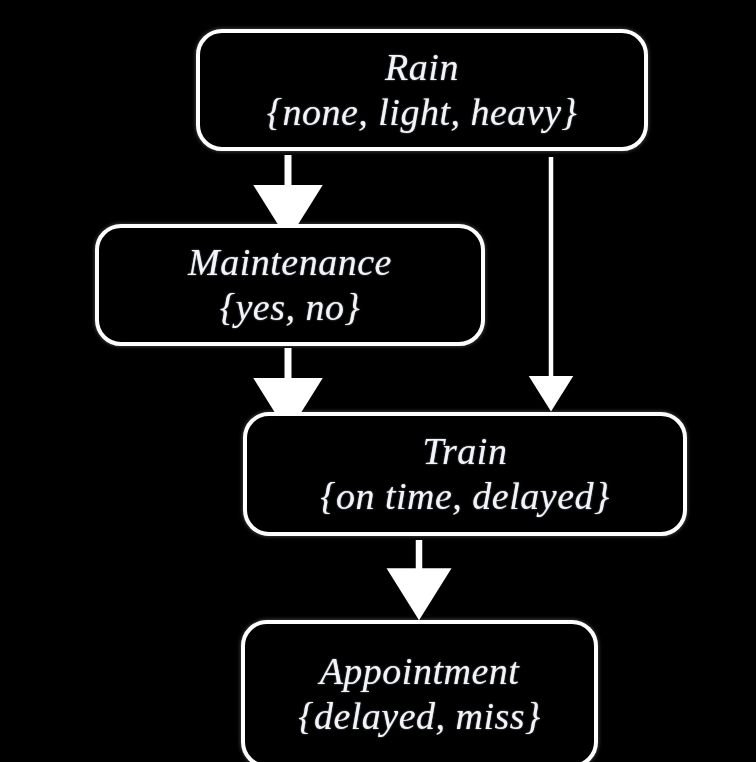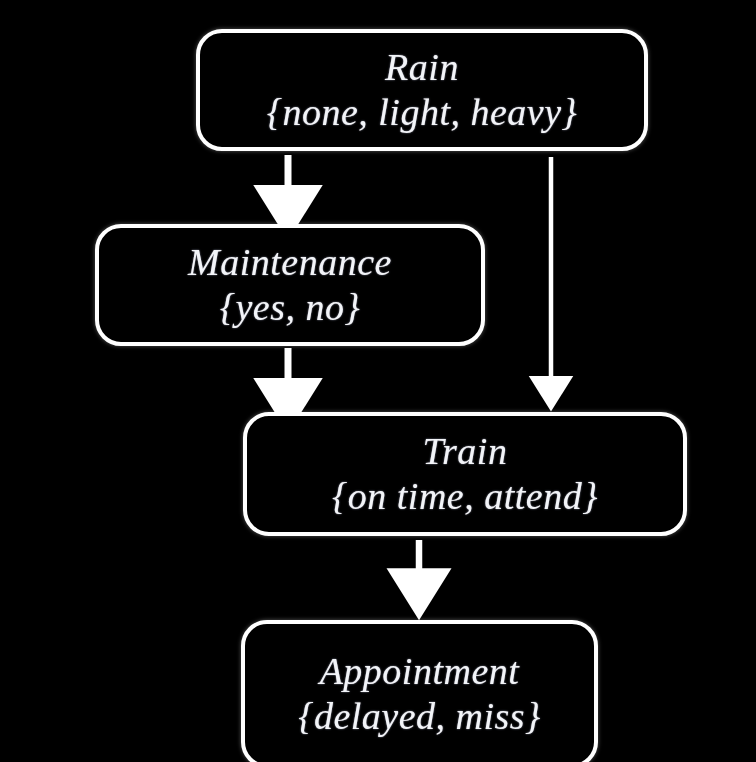"{on time, attend}" div.states { text: attend -> delayed }
